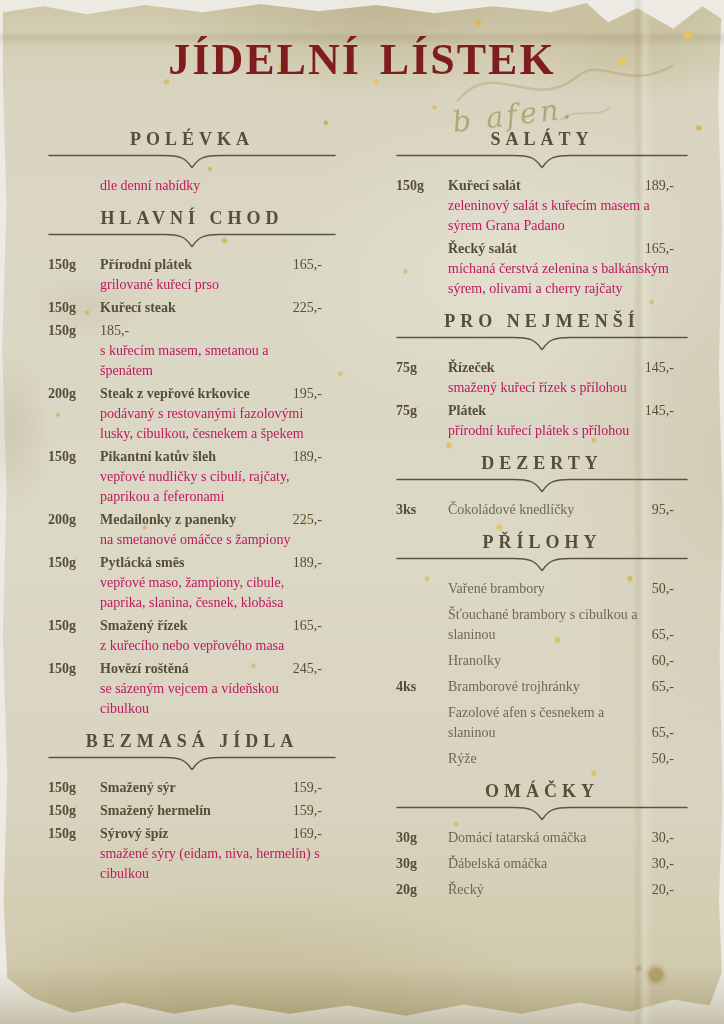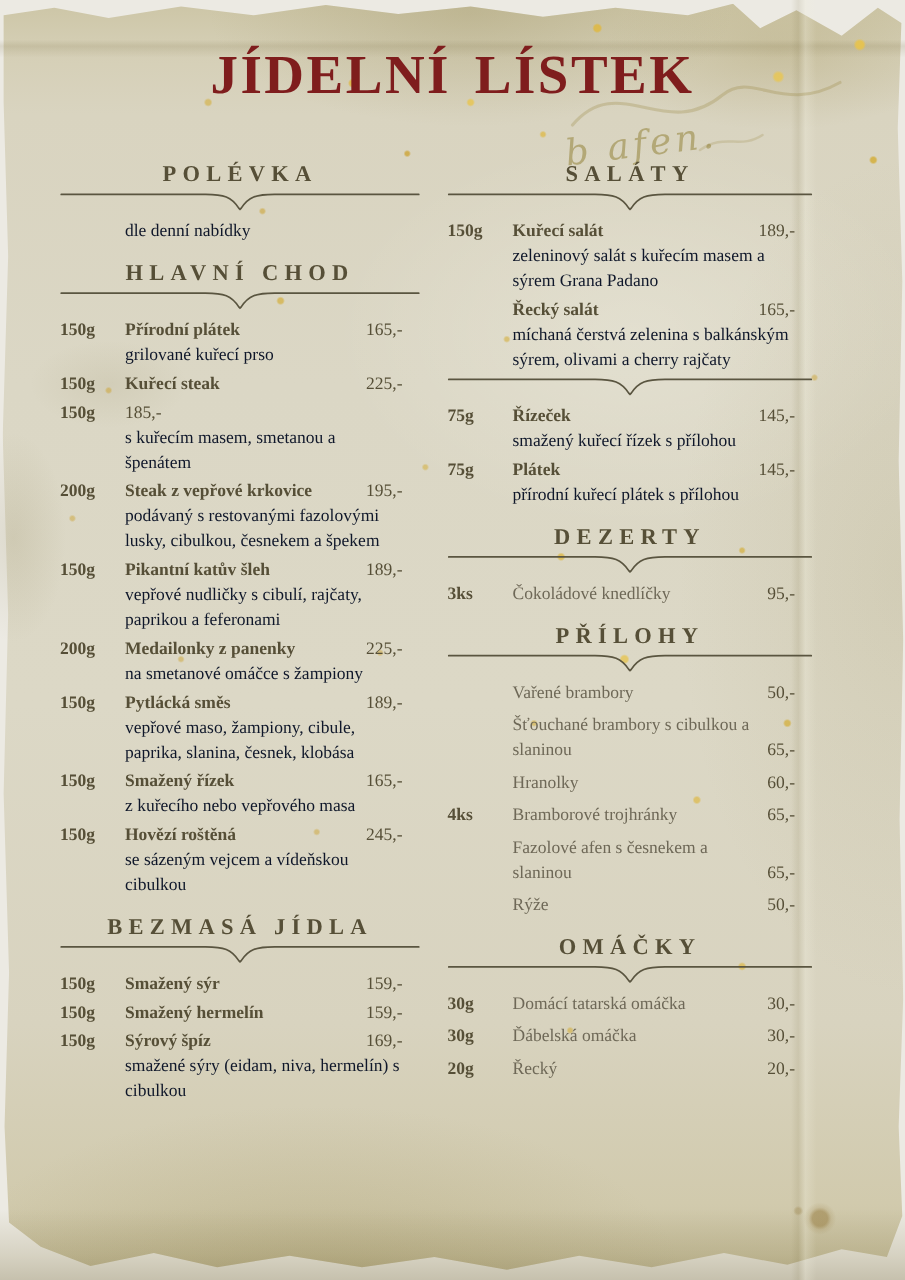"POLÉVKA" .columns { gap: 22px -> 60px }
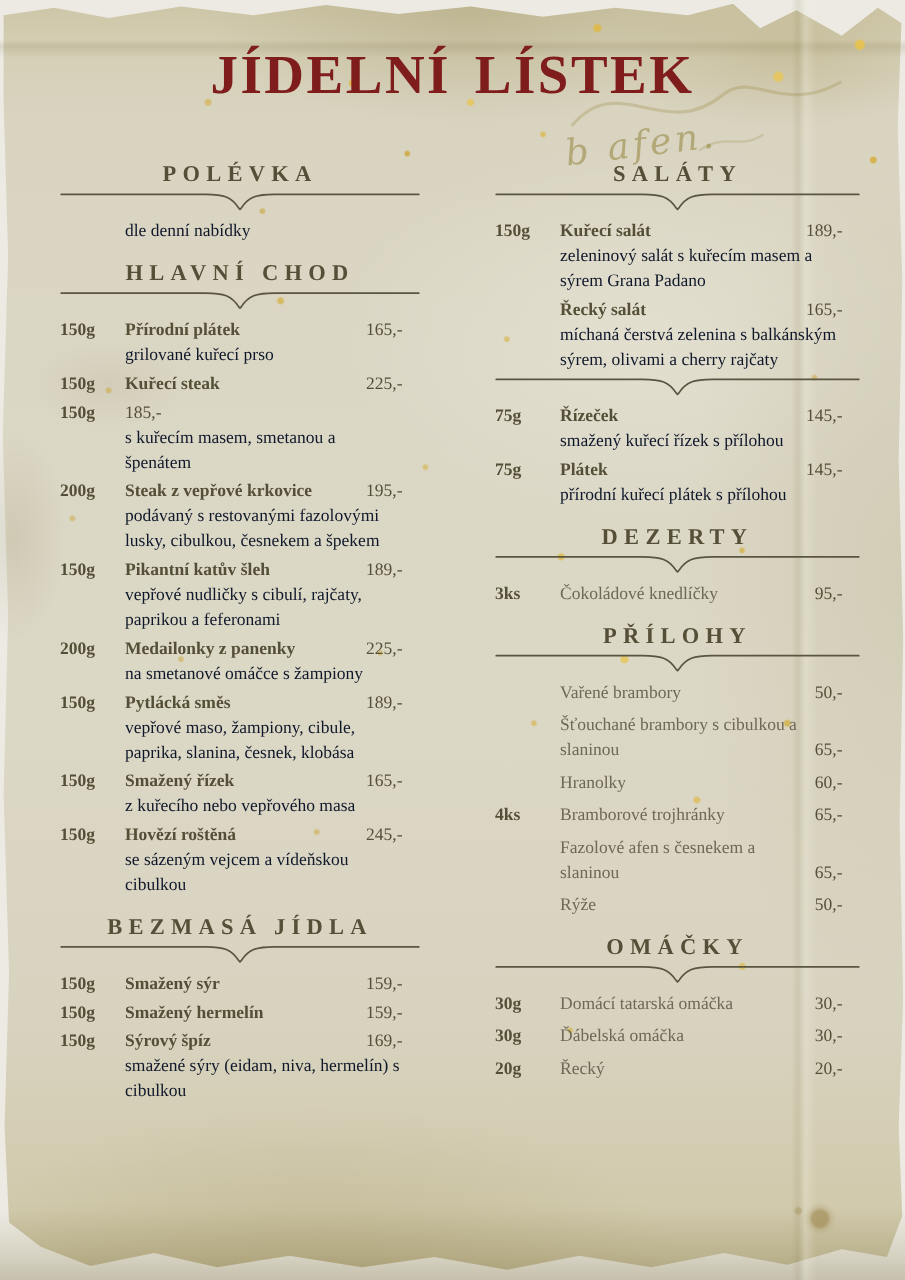"dle denní nabídky" .desc { color: #0f172a -> #be185d }
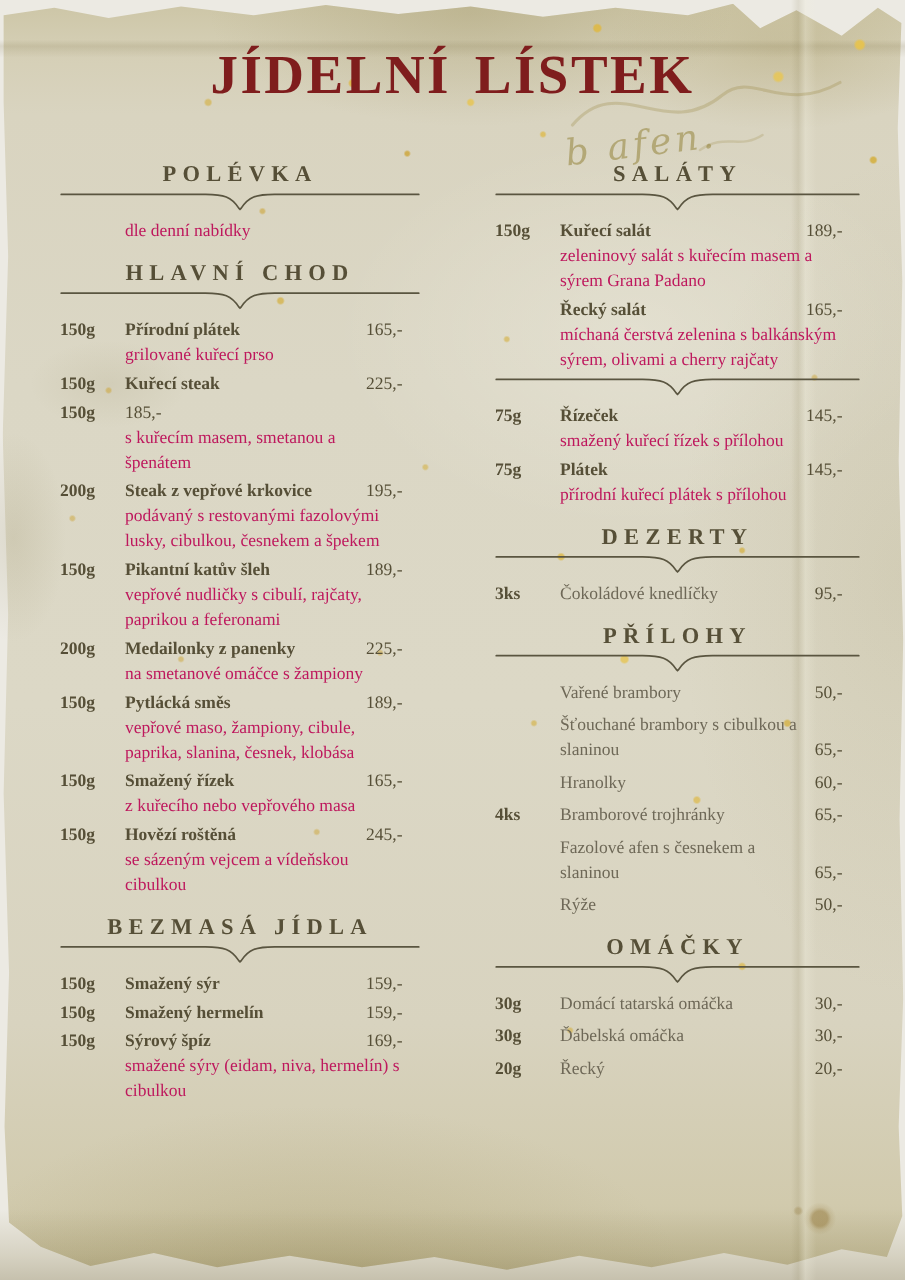"PRO NEJMENŠÍ" h2.heading { html: none -> <h2>PRO NEJMENŠÍ</h2> }
